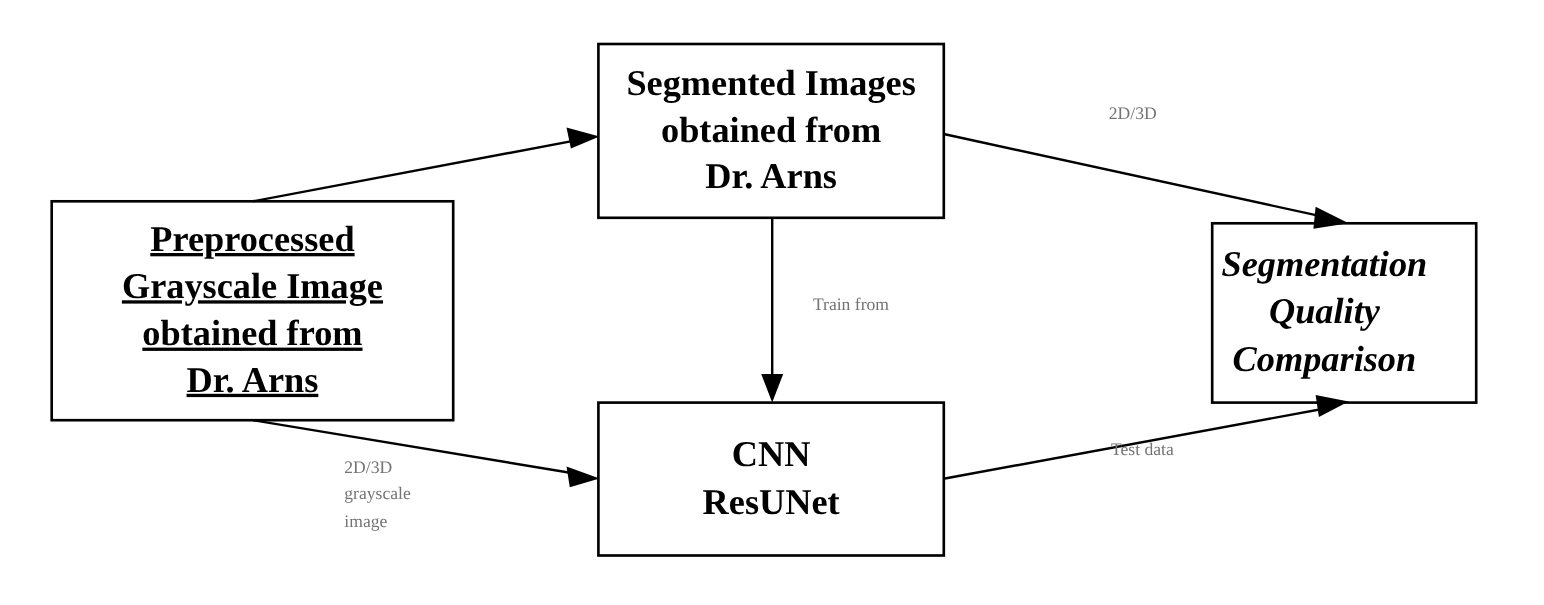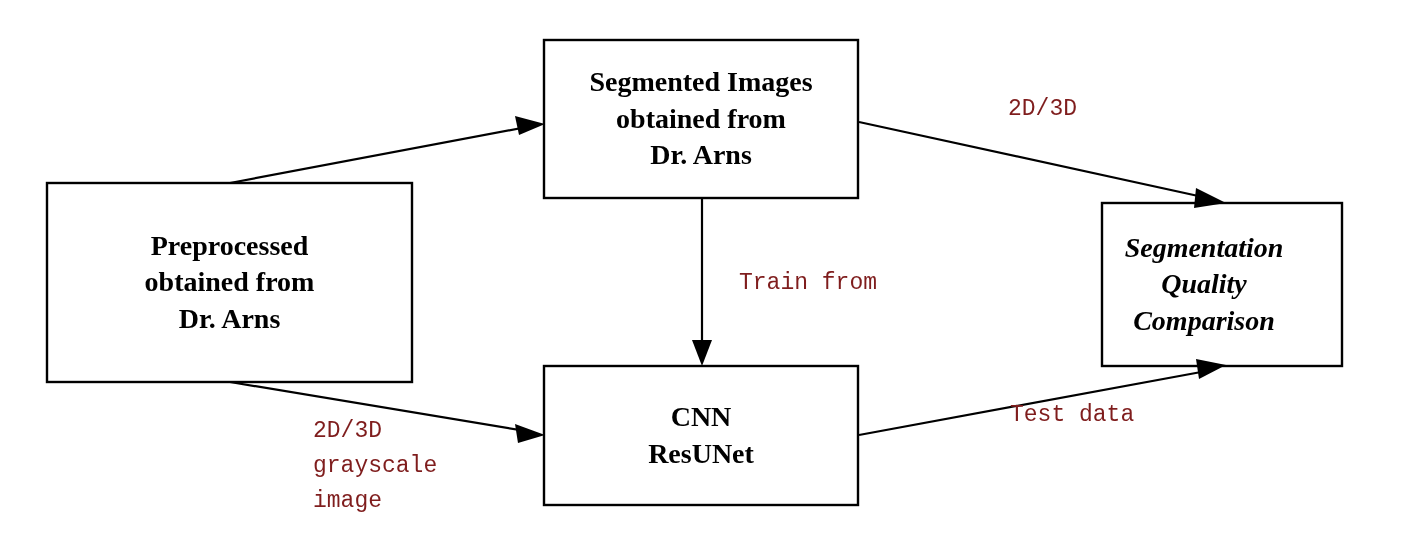"Segmented Images" .node-label { font-size: 28px -> 33px }
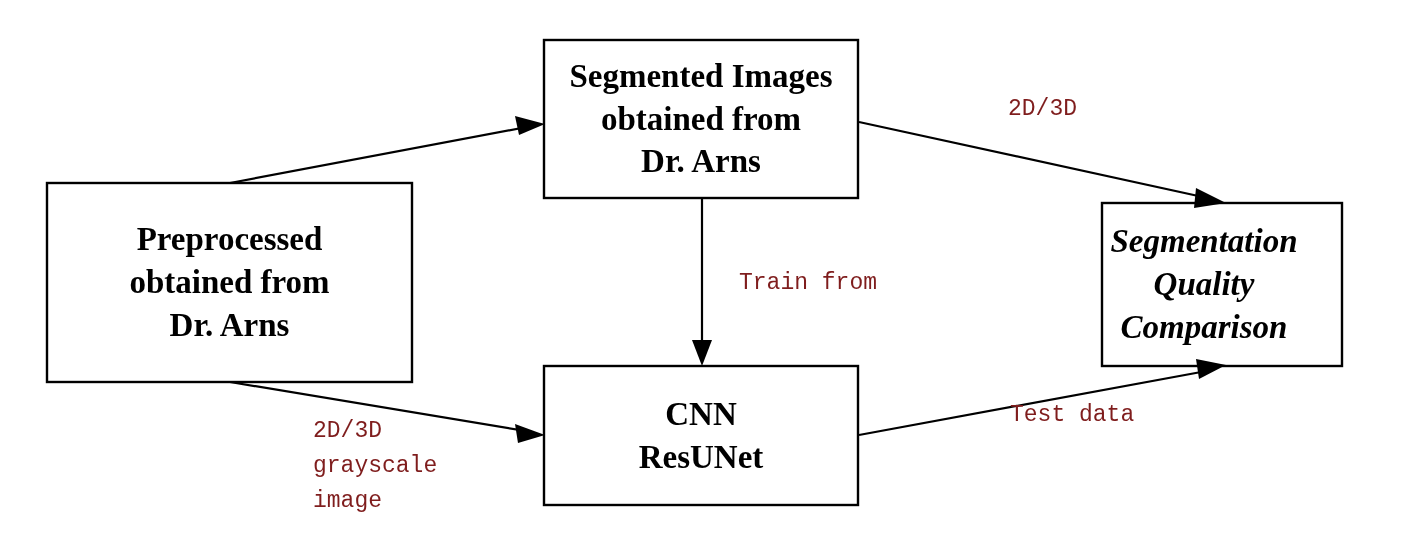"2D/3D" .edge-label { color: #7f1d1d -> #737373; font-family: Liberation Mono, monospace -> Liberation Serif, serif; font-size: 23px -> 16px }
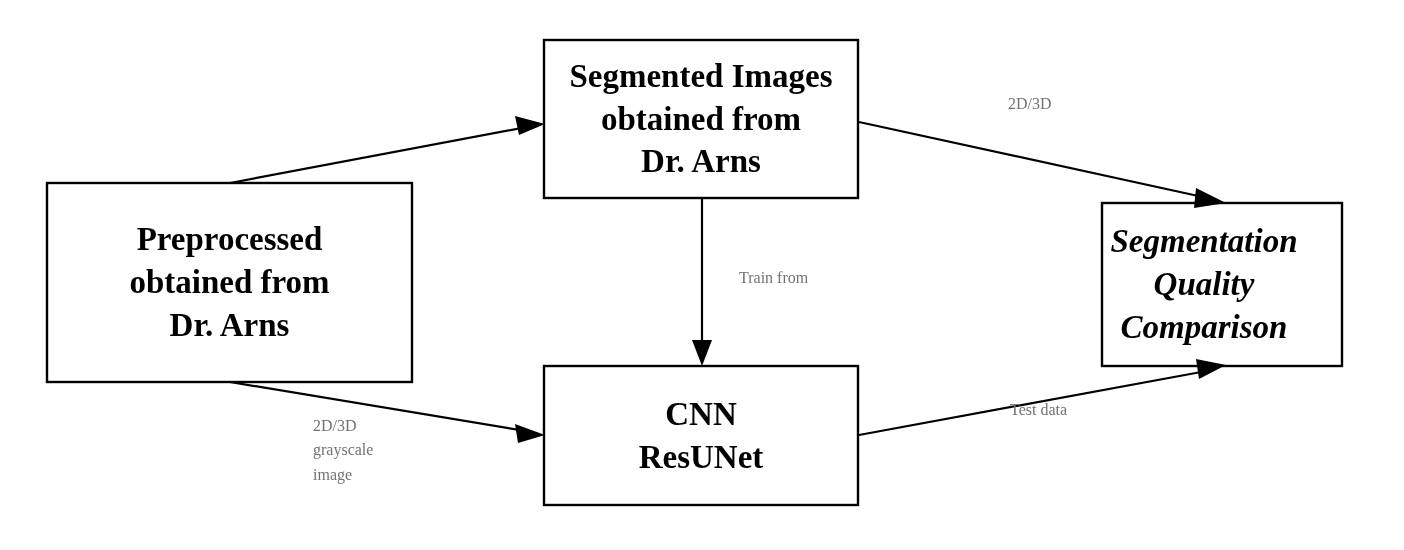"Preprocessed" #label-node-preprocessed { text-decoration: none -> underline }
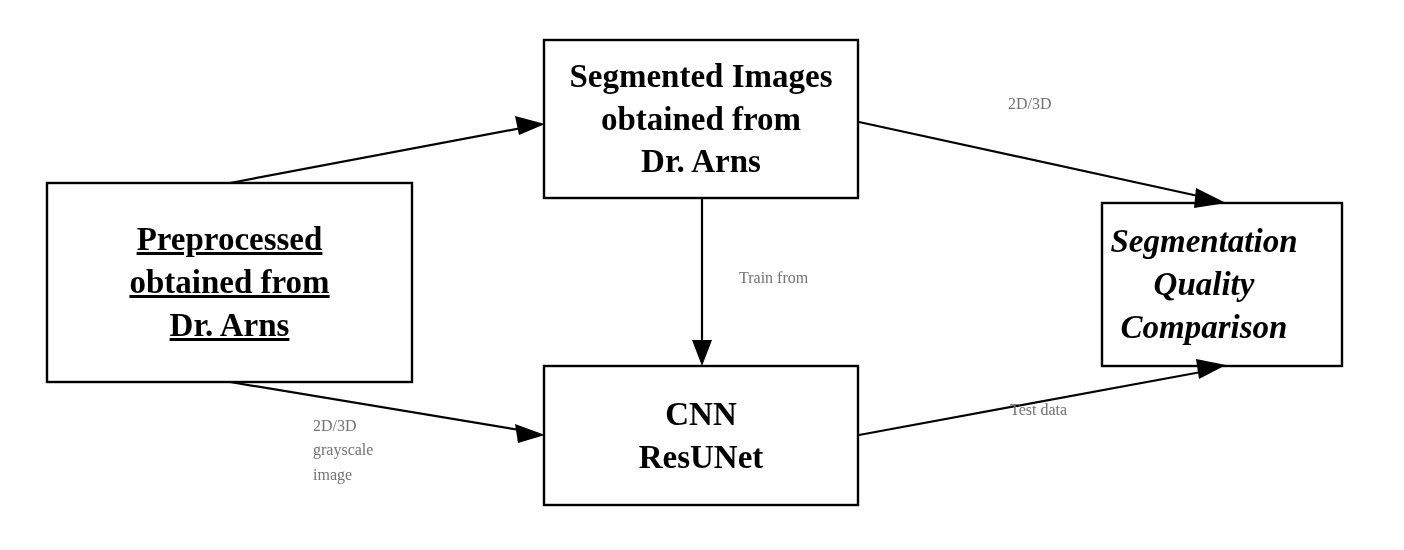"Grayscale Image" span { html: none -> <span>Grayscale Image</span> }
